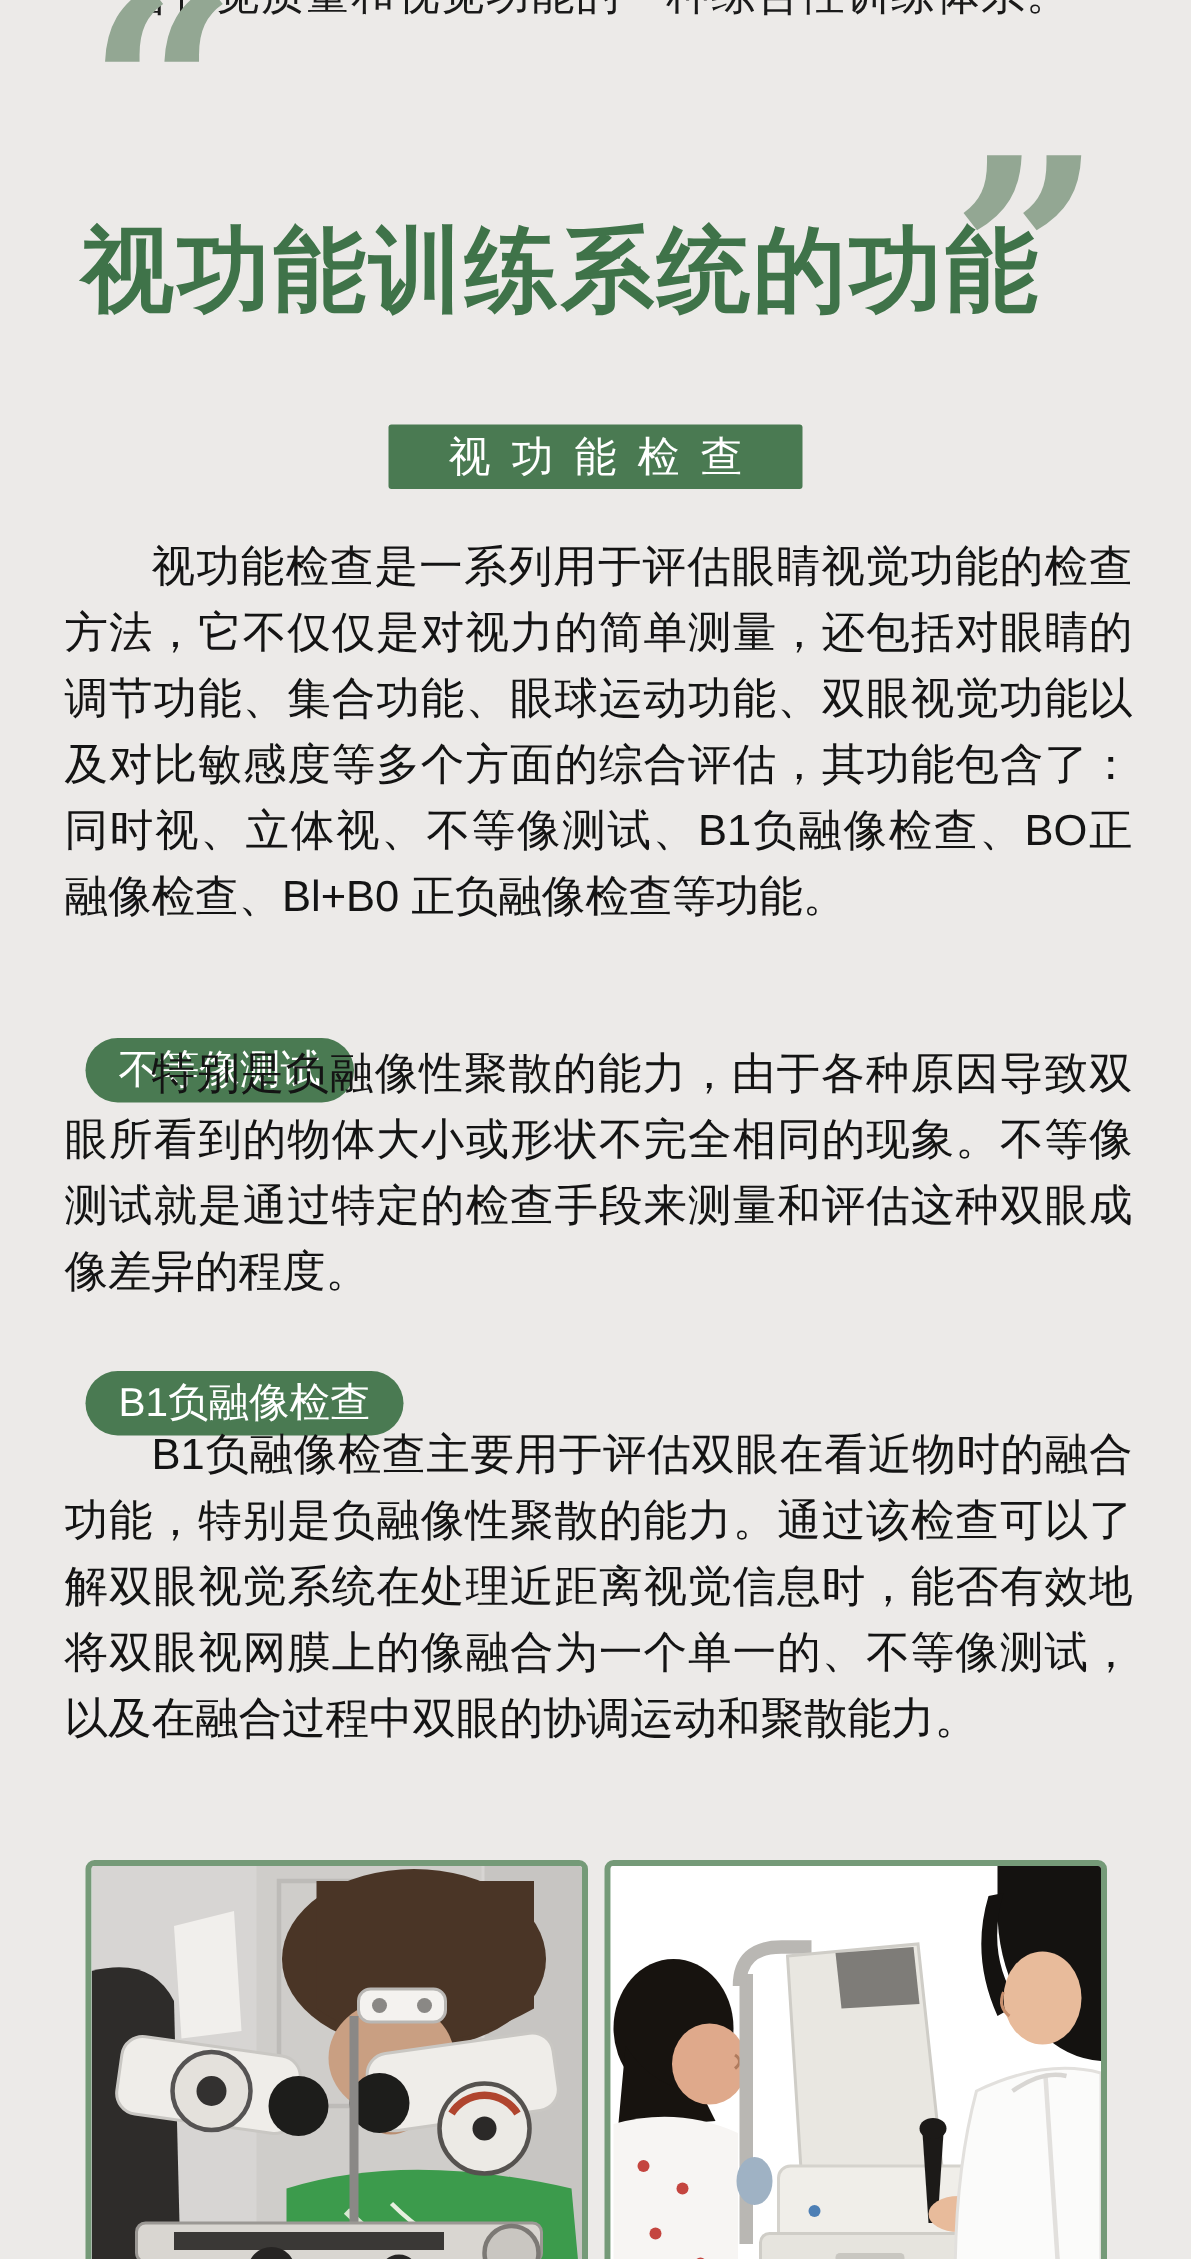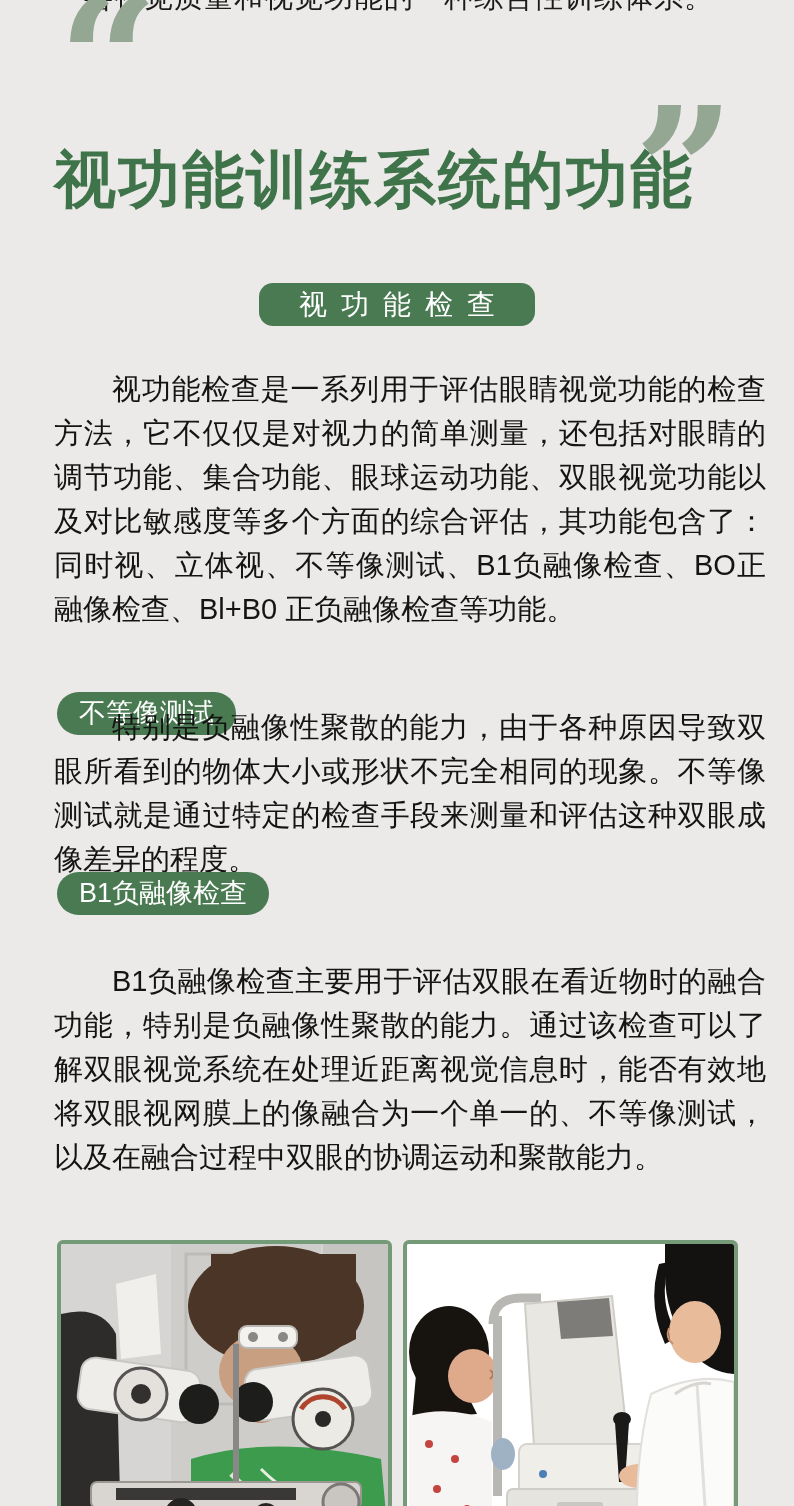"视功能检查" .banner { border-radius: 14px -> 2px }
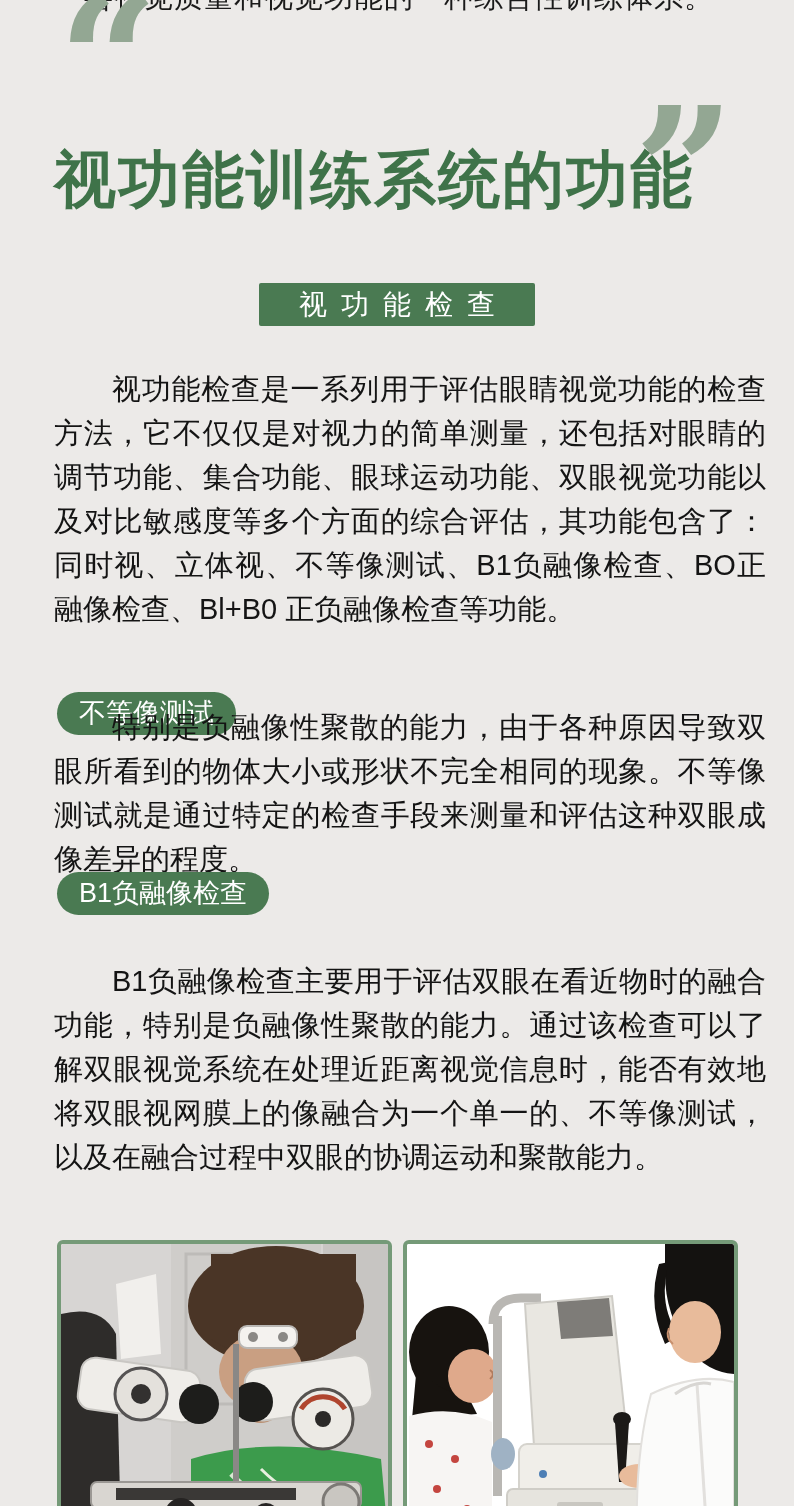"视功能检查是一系列用于评估眼睛视觉功能的检查方法，它不仅仅是对视力的简单测量，还" .para { margin: 11px -> 0 }
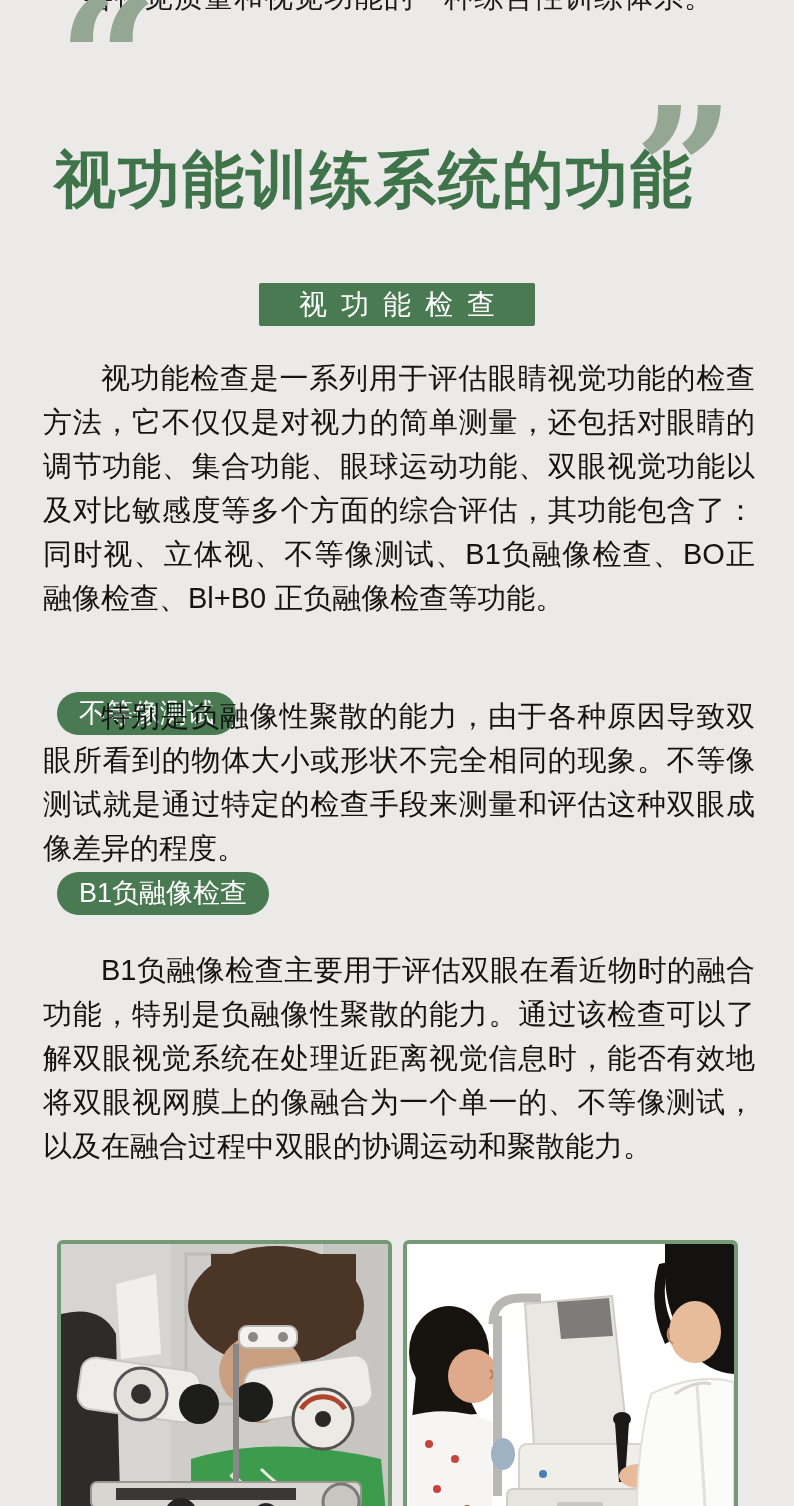"B1负融像检查" .tag-2 { top: 872px -> 914px }
